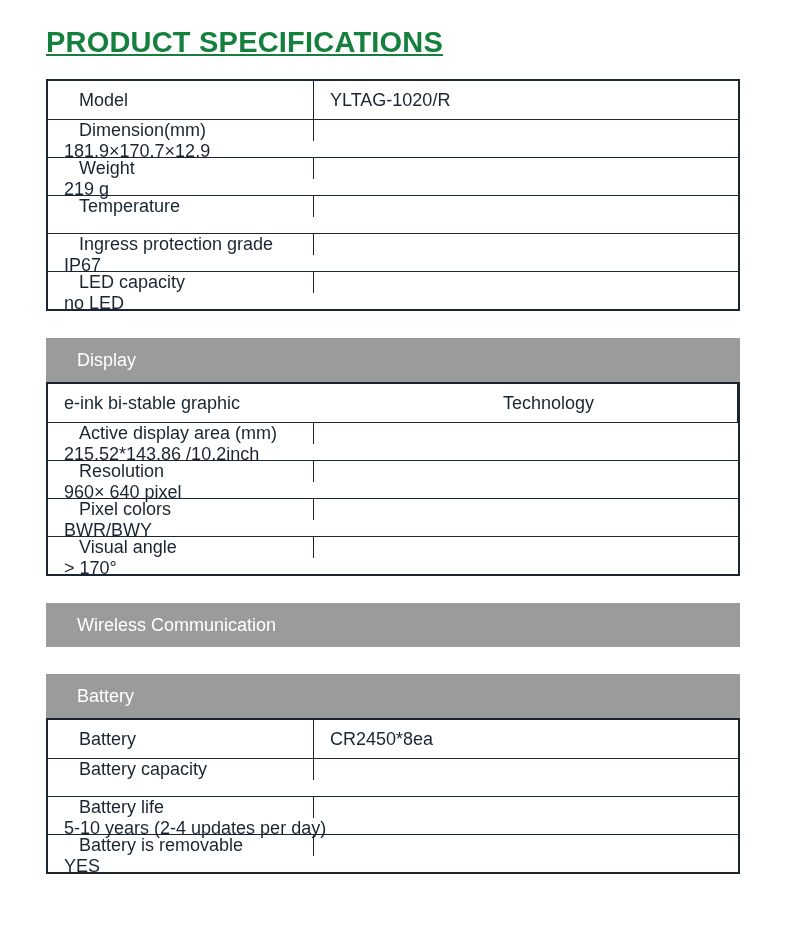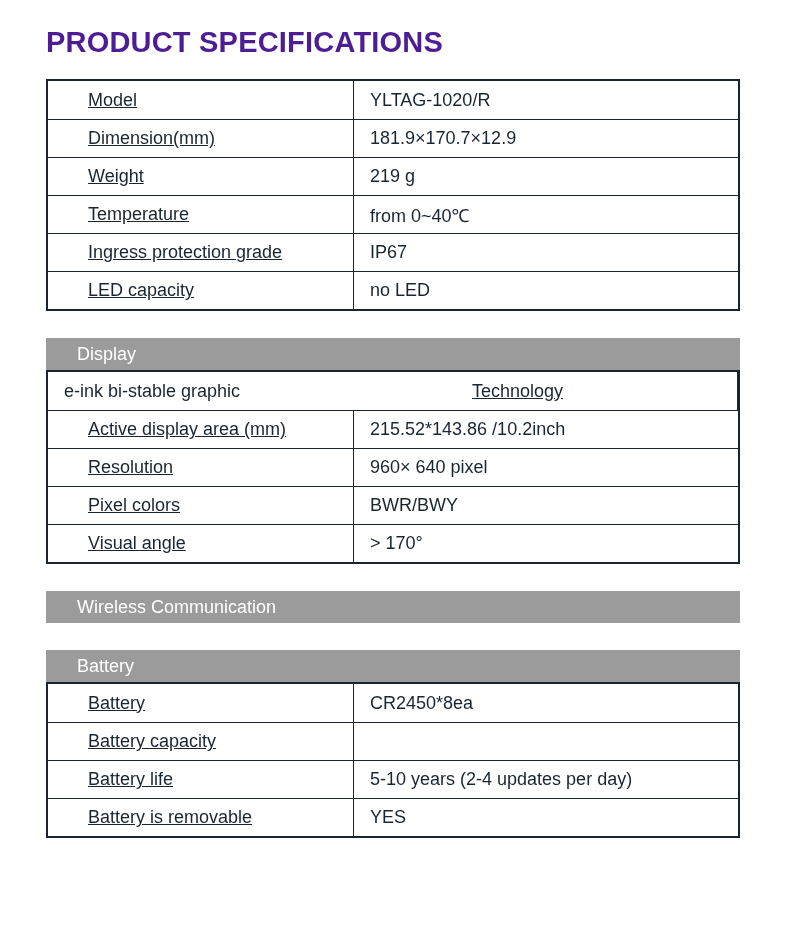"PRODUCT SPECIFICATIONS" h1 { color: #4c1d95 -> #15803d; text-decoration: none -> underline }
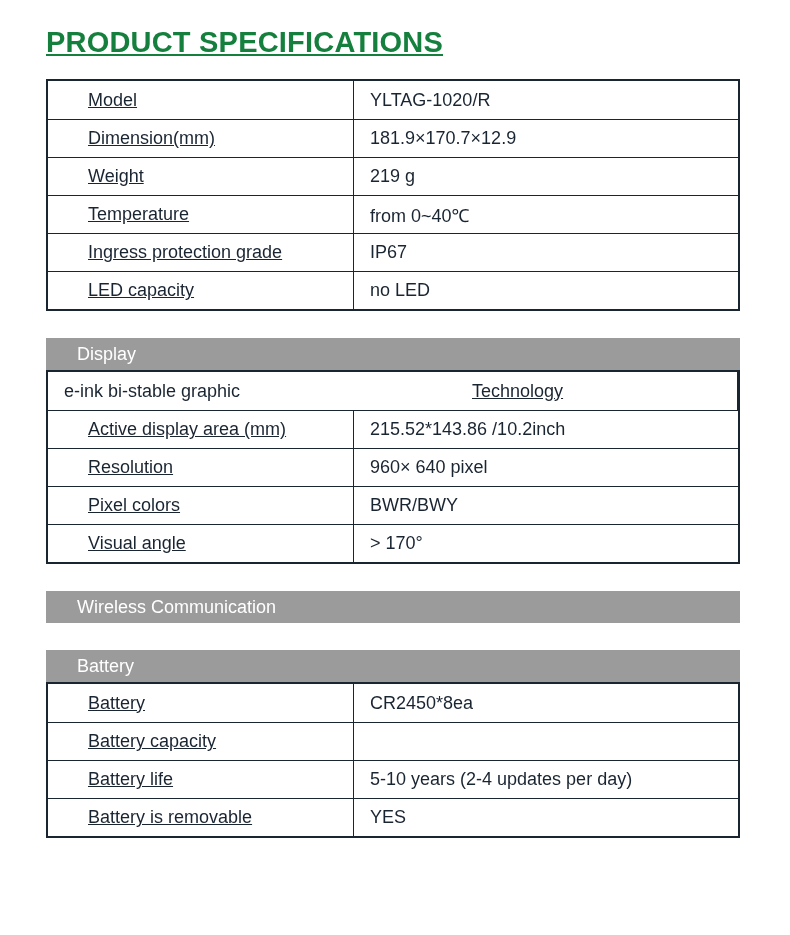"Model" .cell.label { padding-left: 40px -> 31px; text-decoration: underline -> none; width: 306px -> 266px }
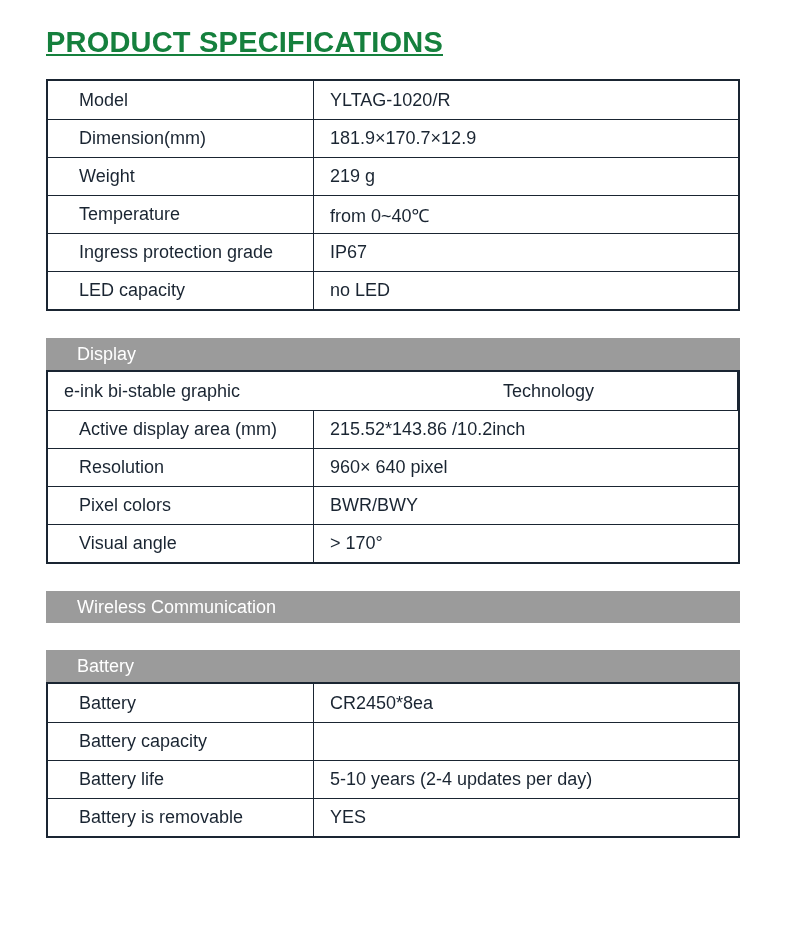"Dimension(mm)" .spec-row + .spec-row { flex-direction: none -> column }
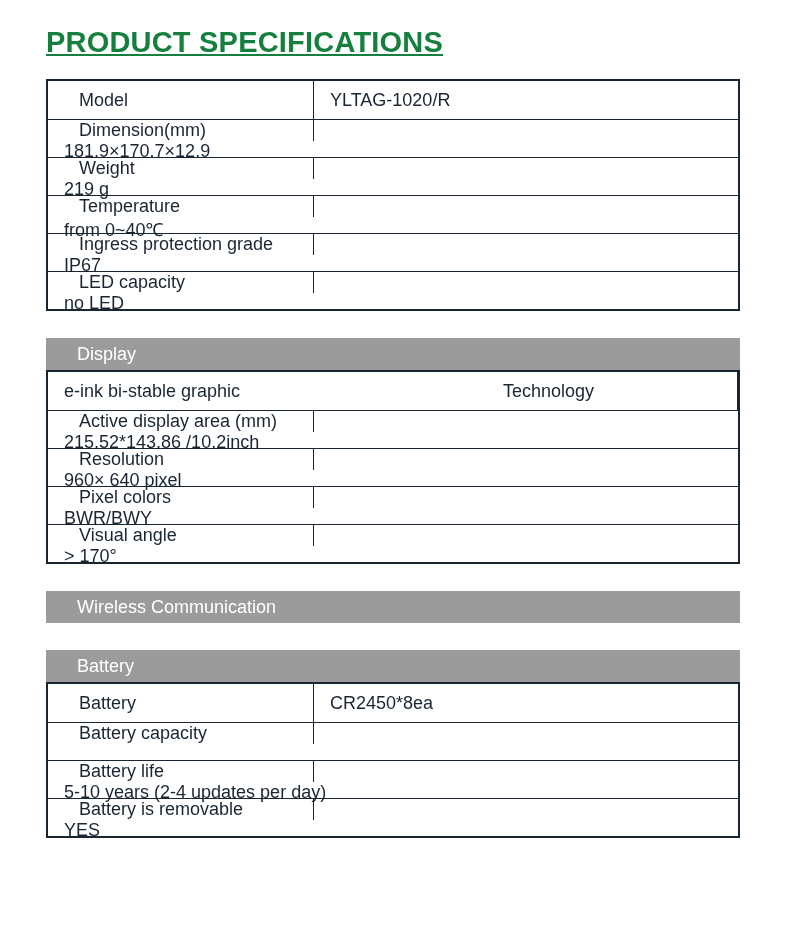"from 0~40℃" div.cell { html: <div>from 0~40℃</div> -> none }
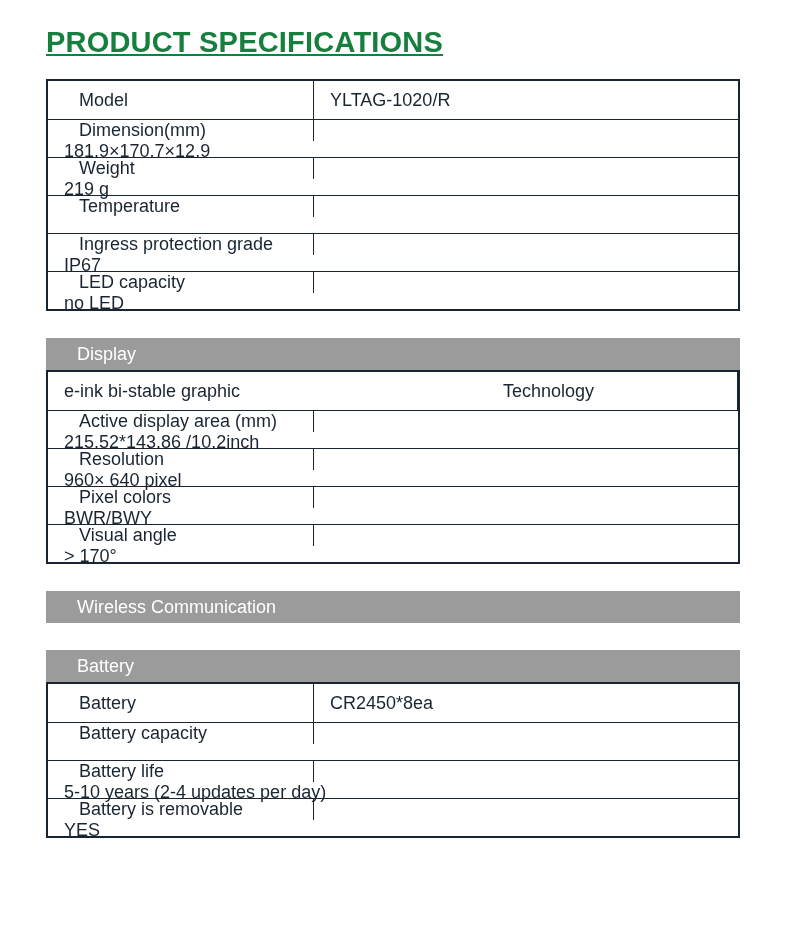"Display" .section-header { height: 32px -> 44px }
